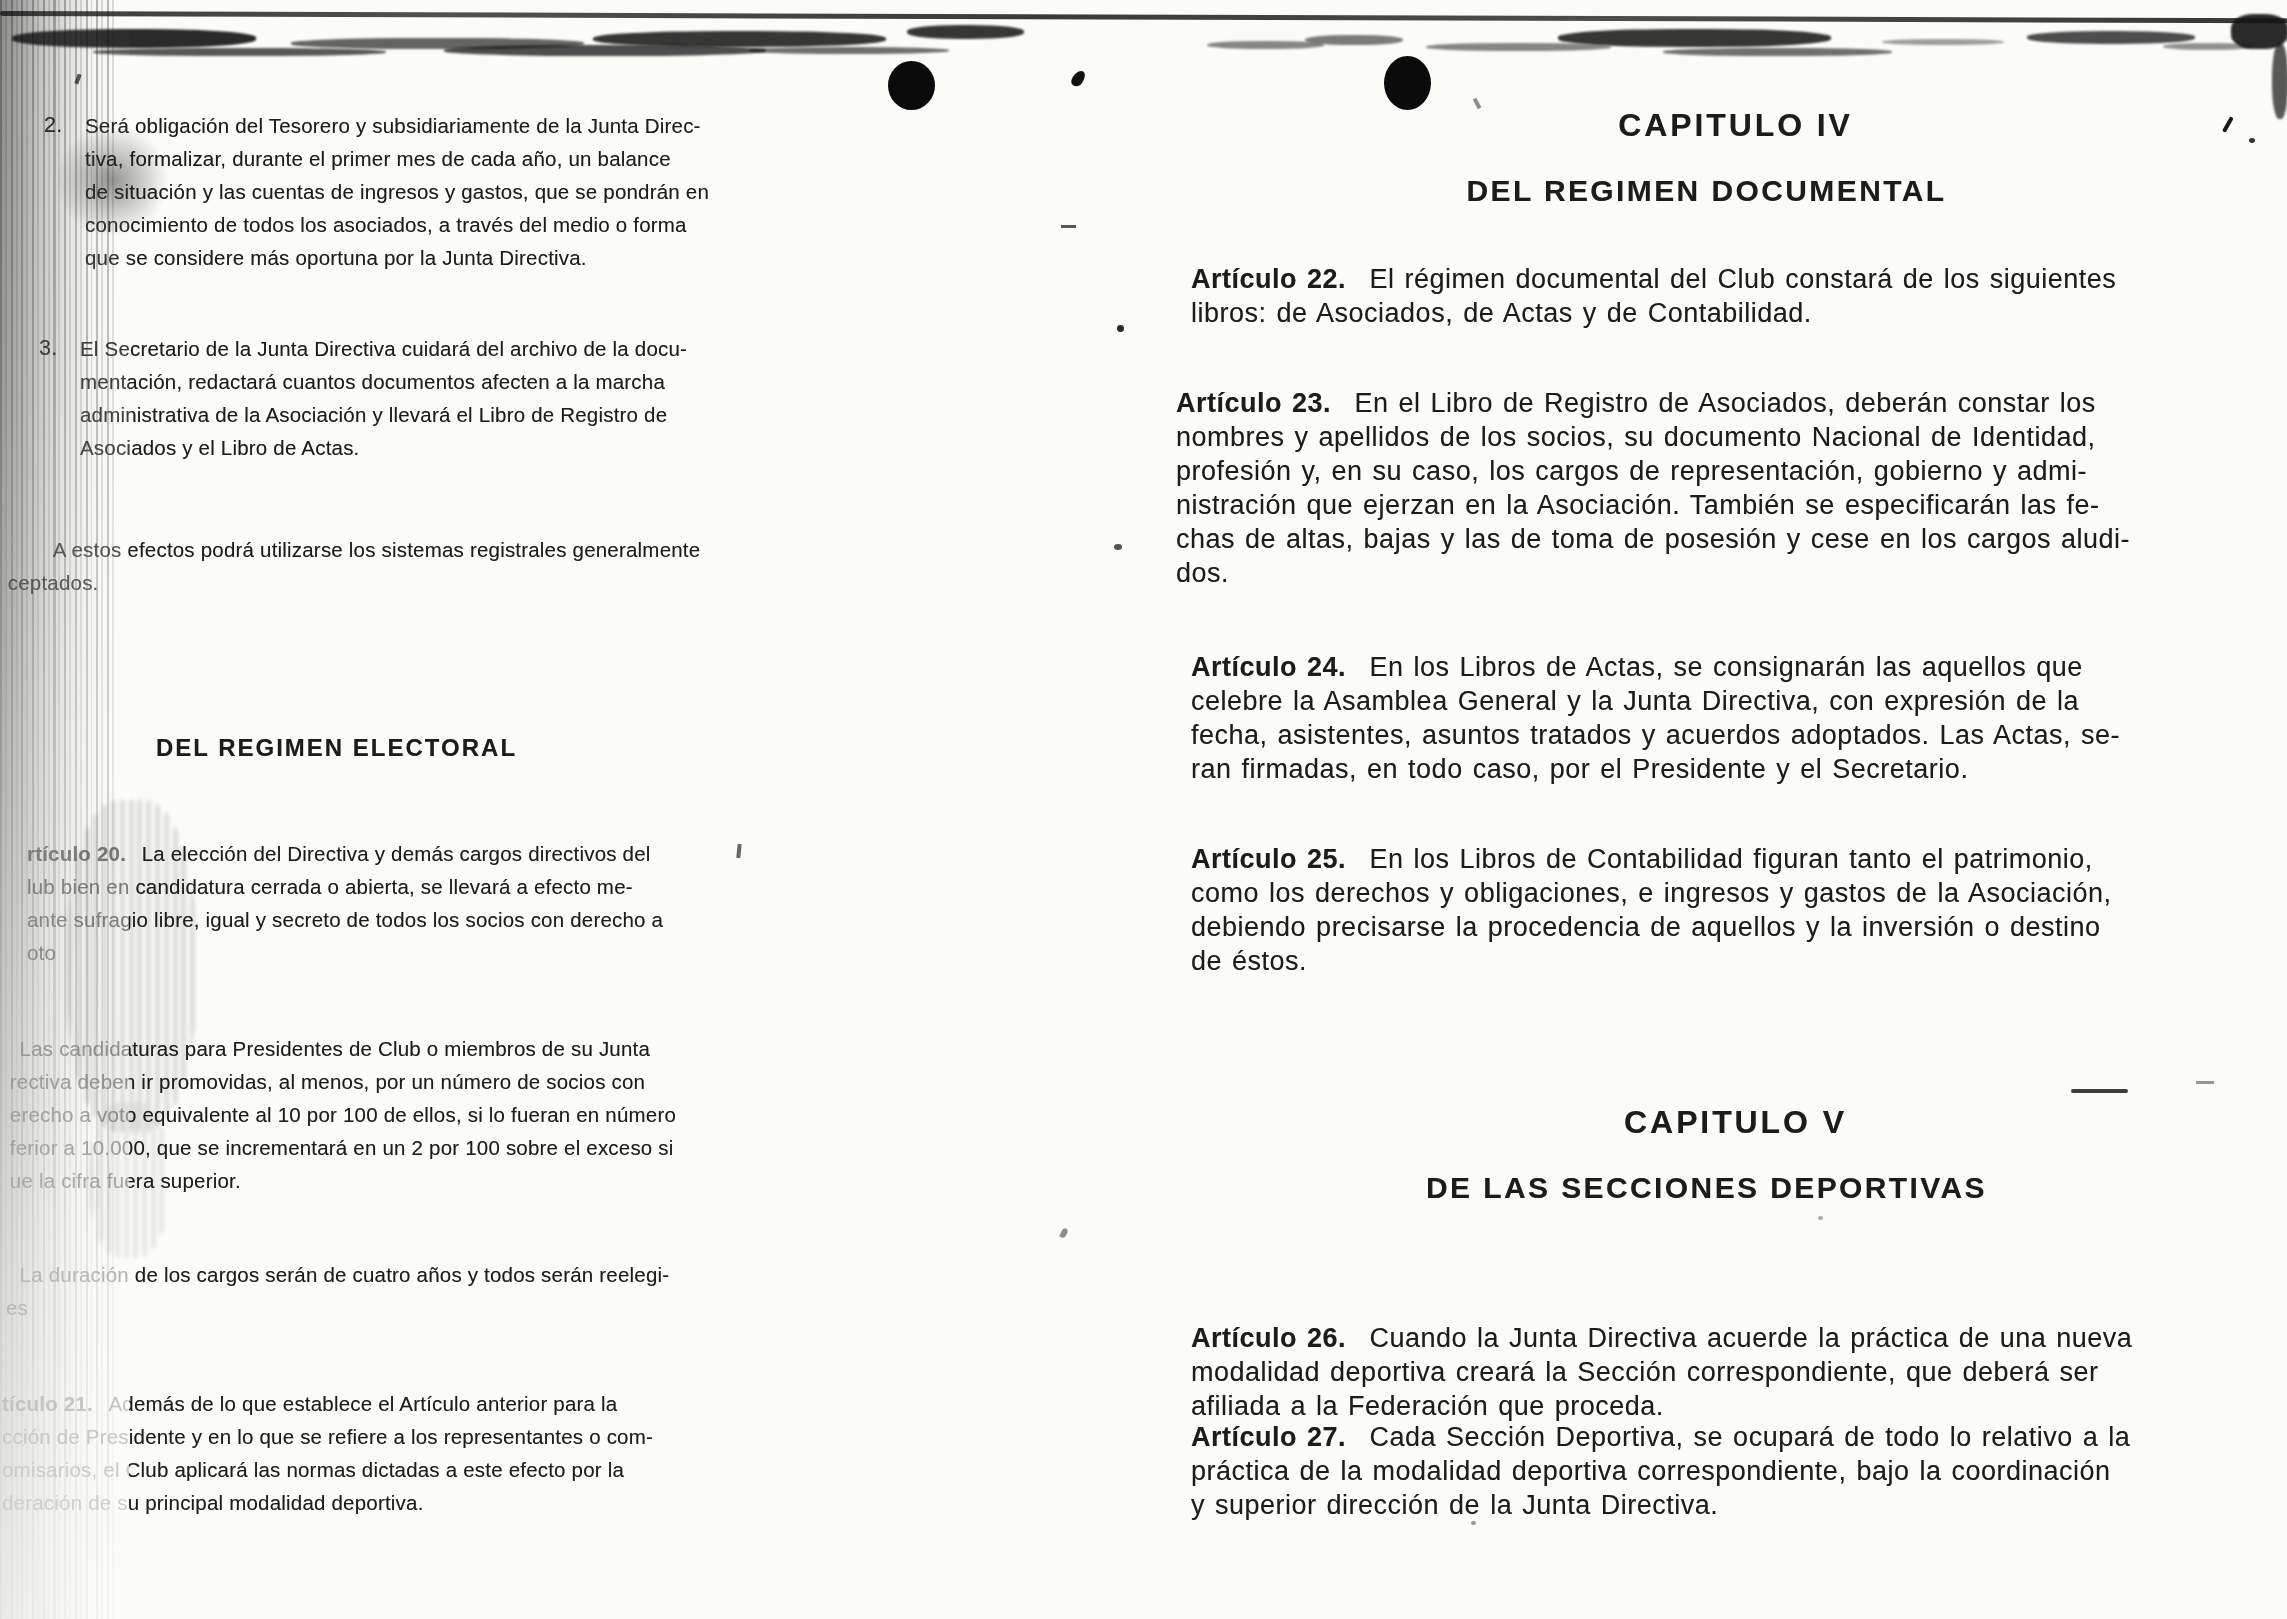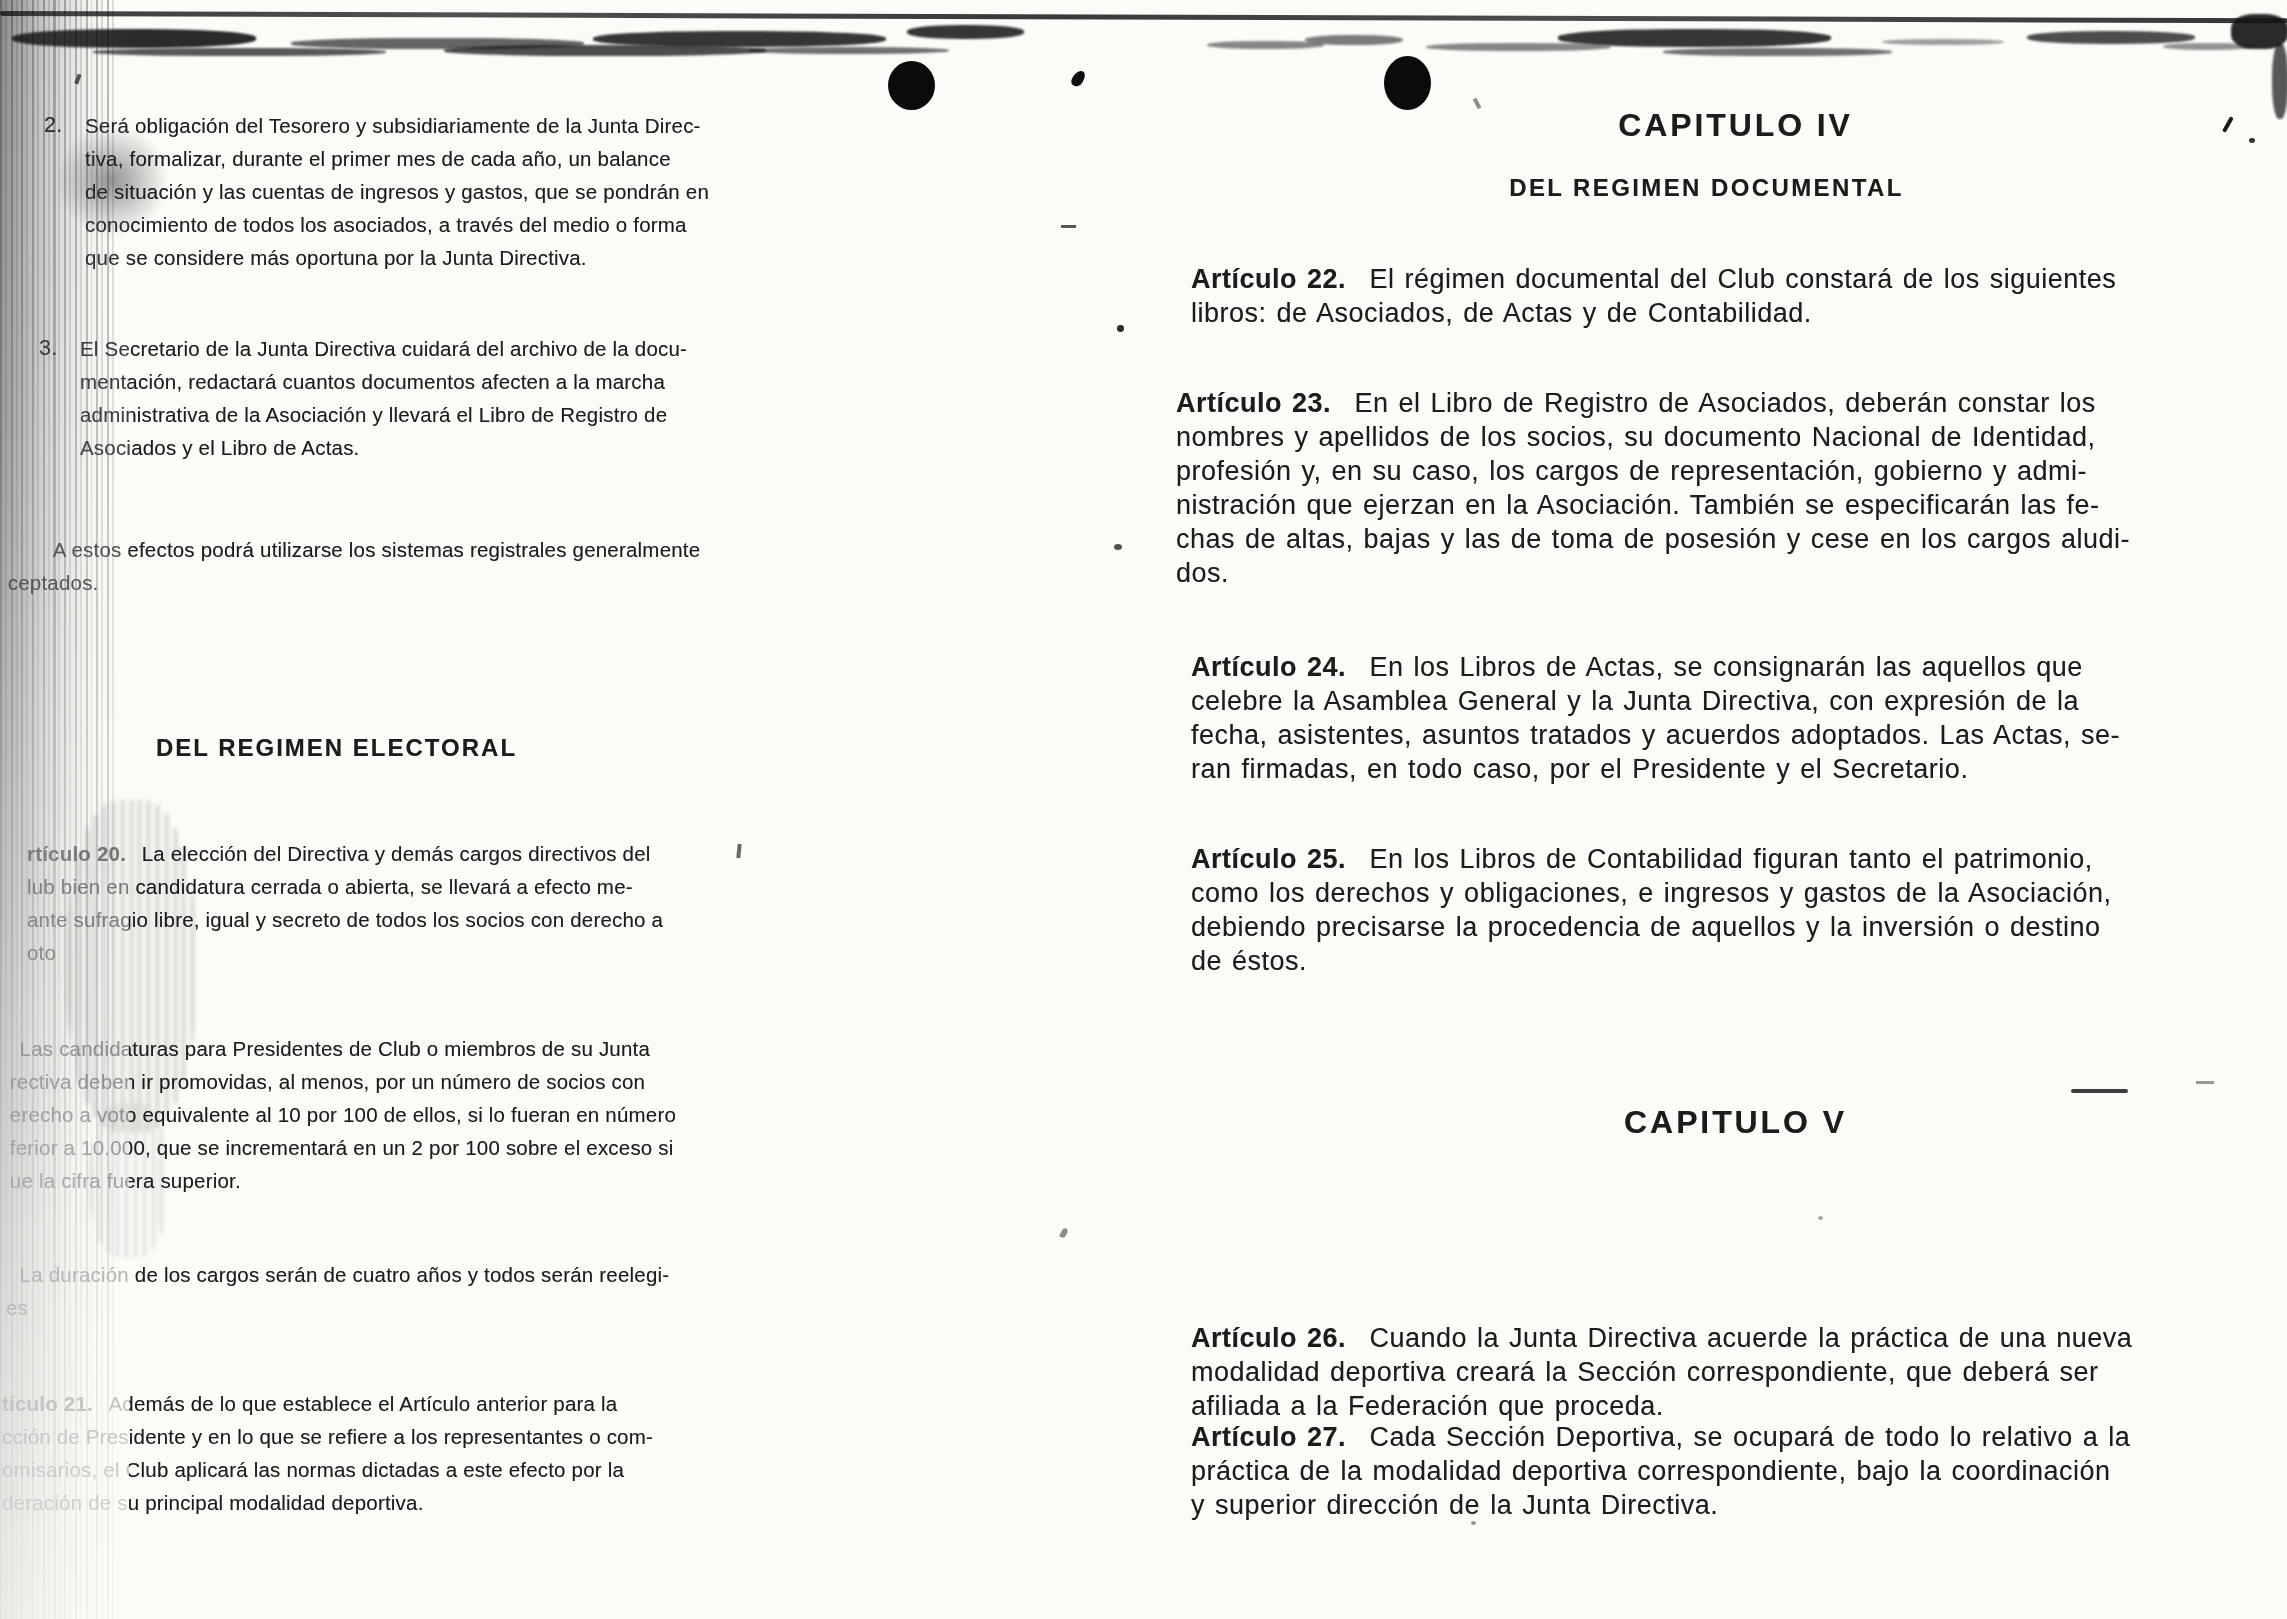"DEL REGIMEN DOCUMENTAL" .subhead { font-size: 24px -> 30px }
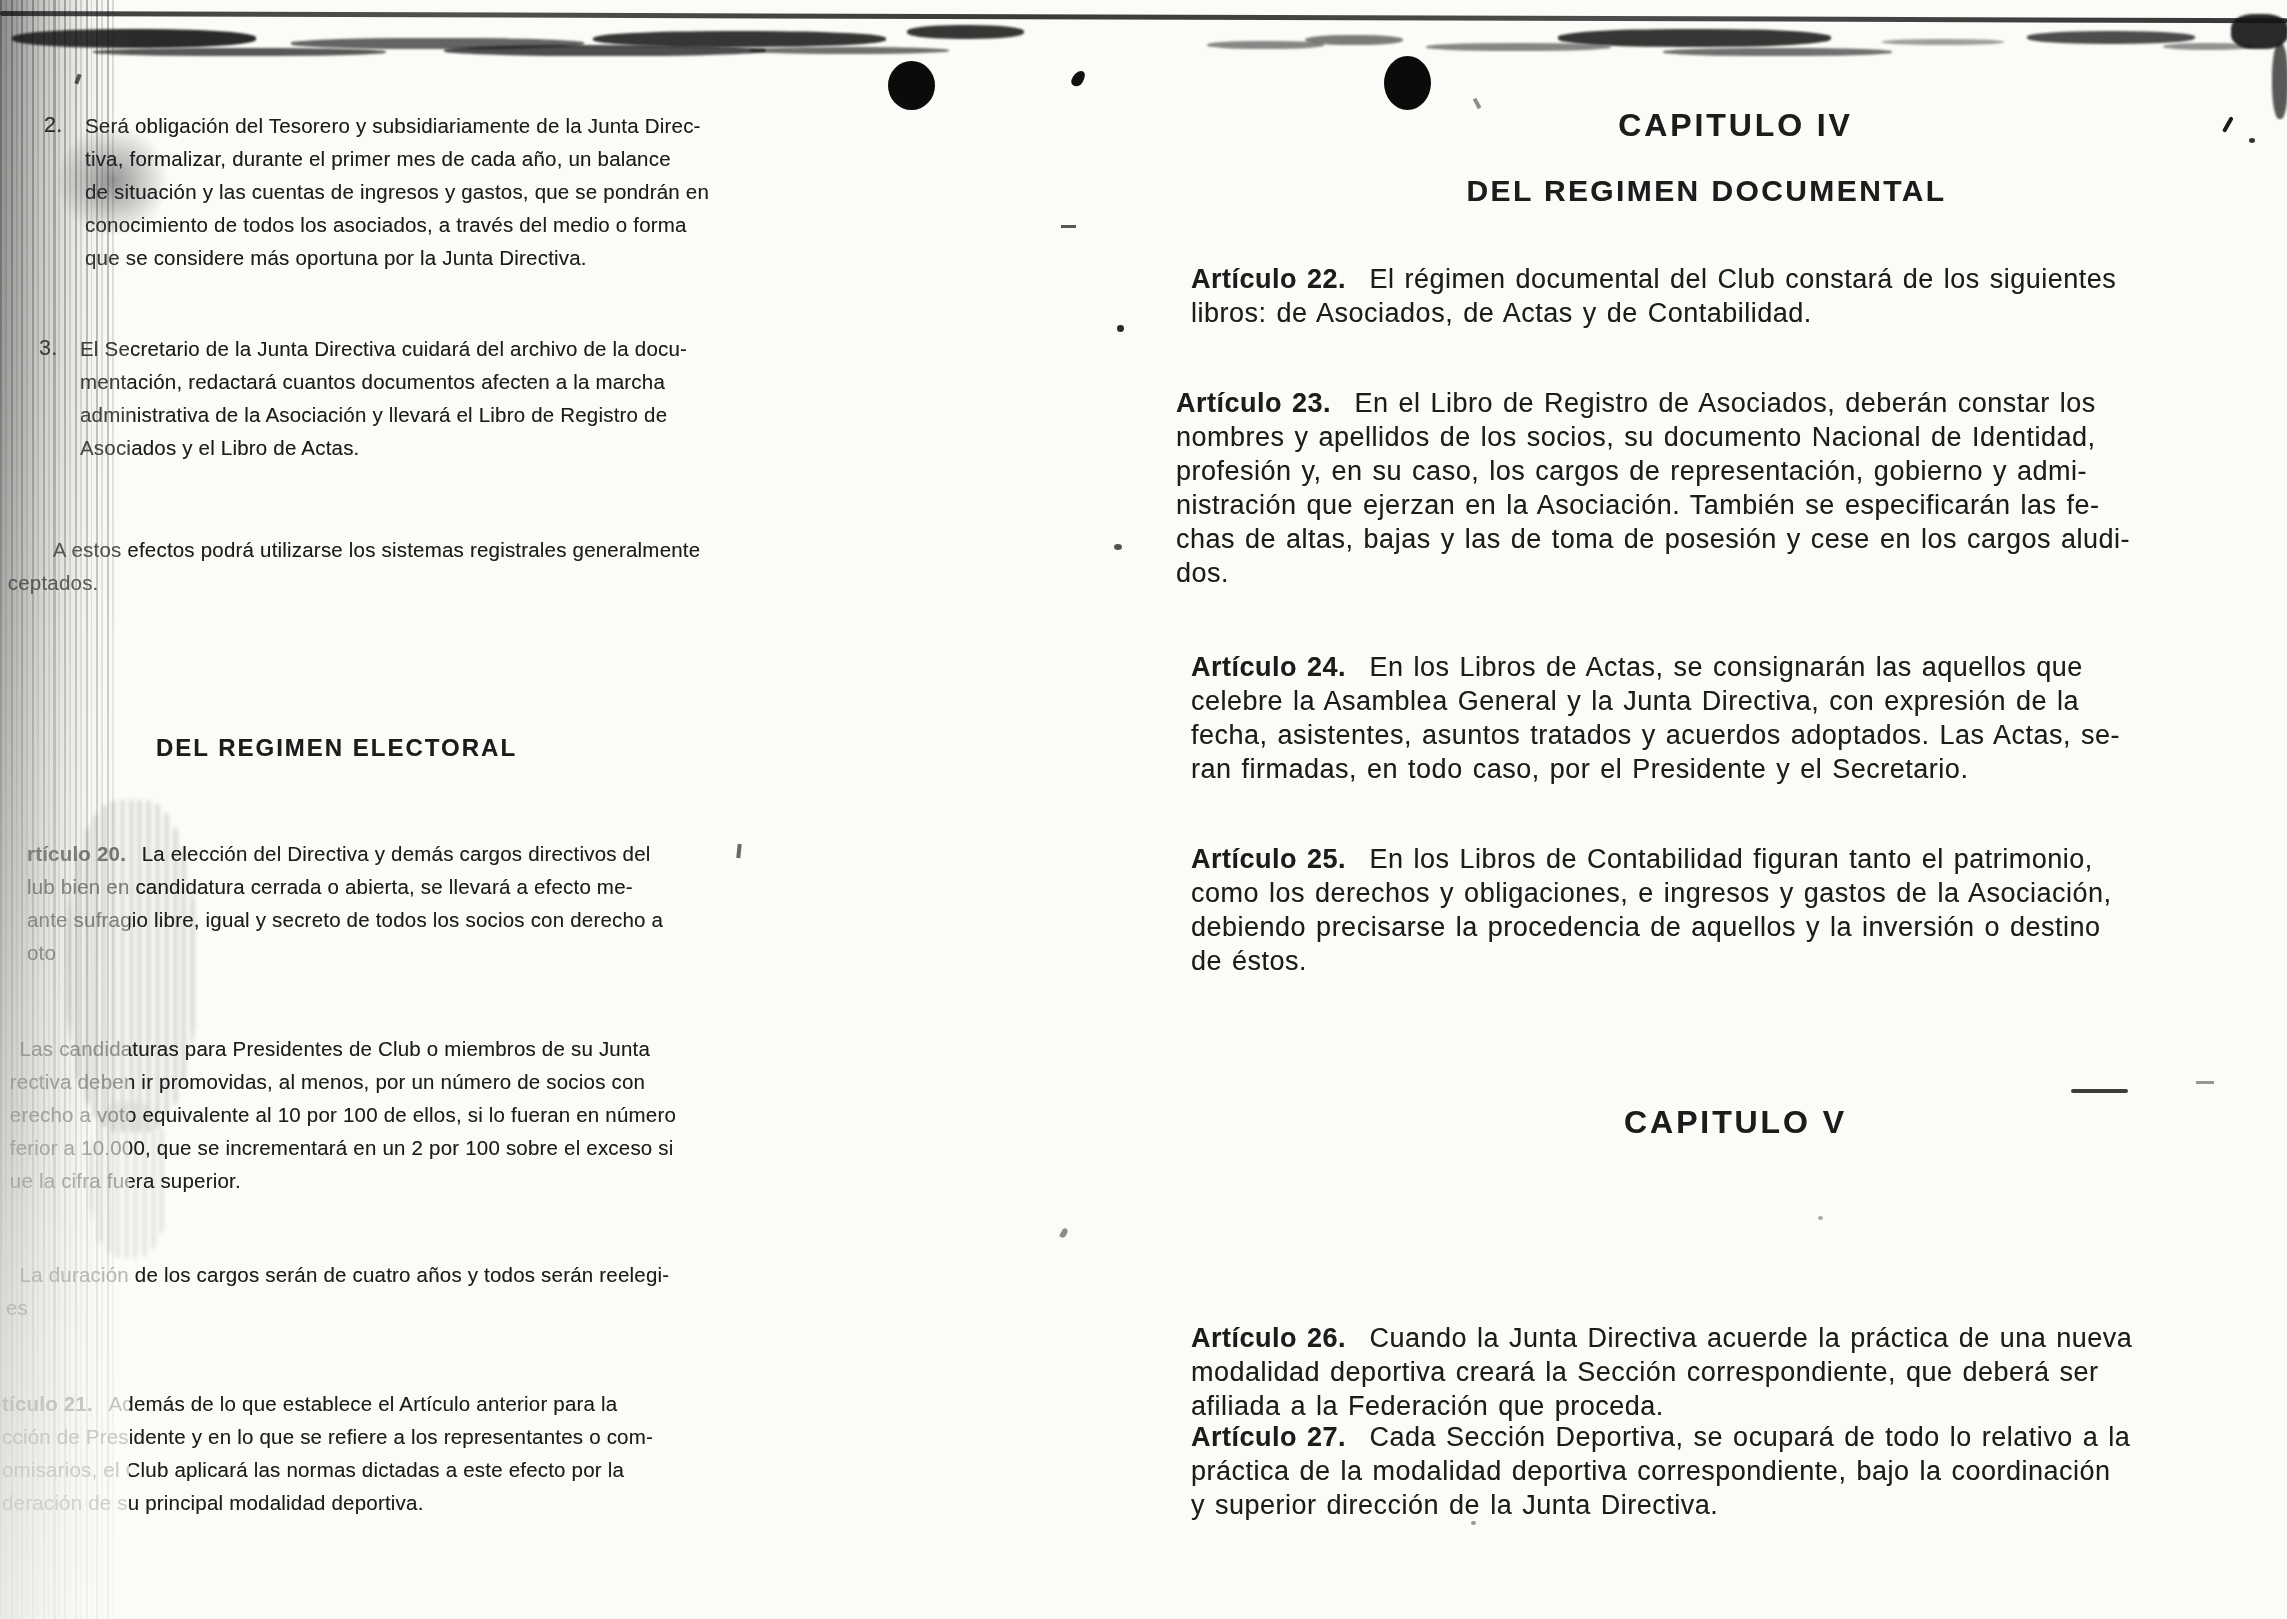"DE LAS SECCIONES DEPORTIVAS" div.abs { html: none -> <div>DE LAS SECCIONES DEPORTIVAS</div> }
